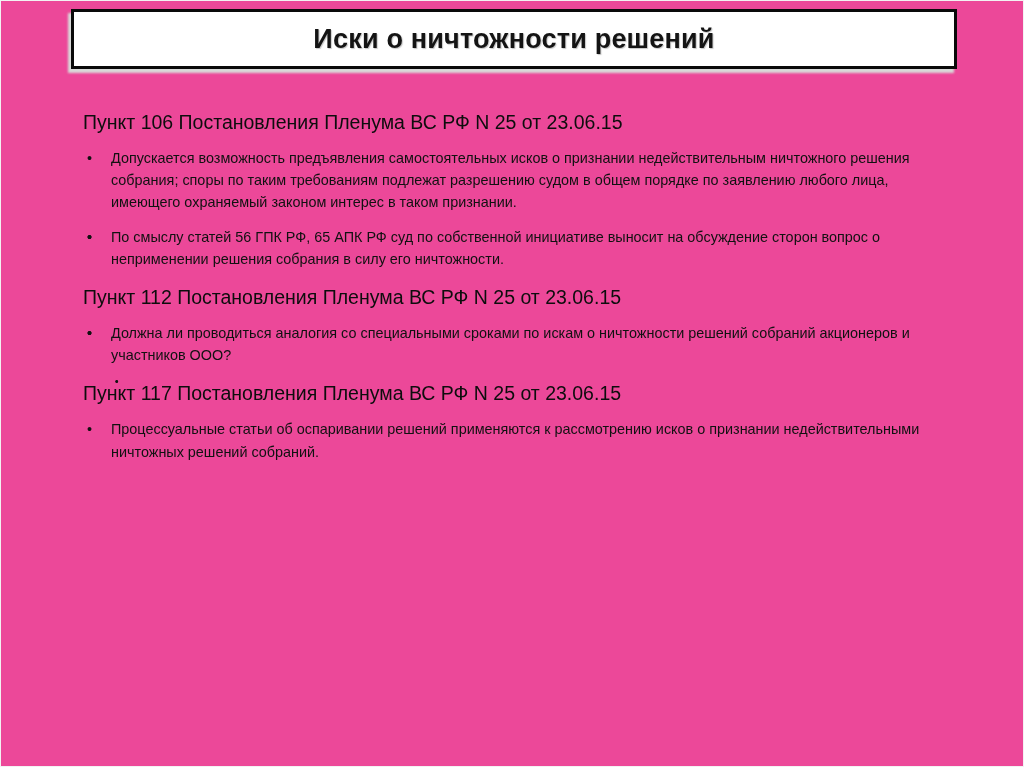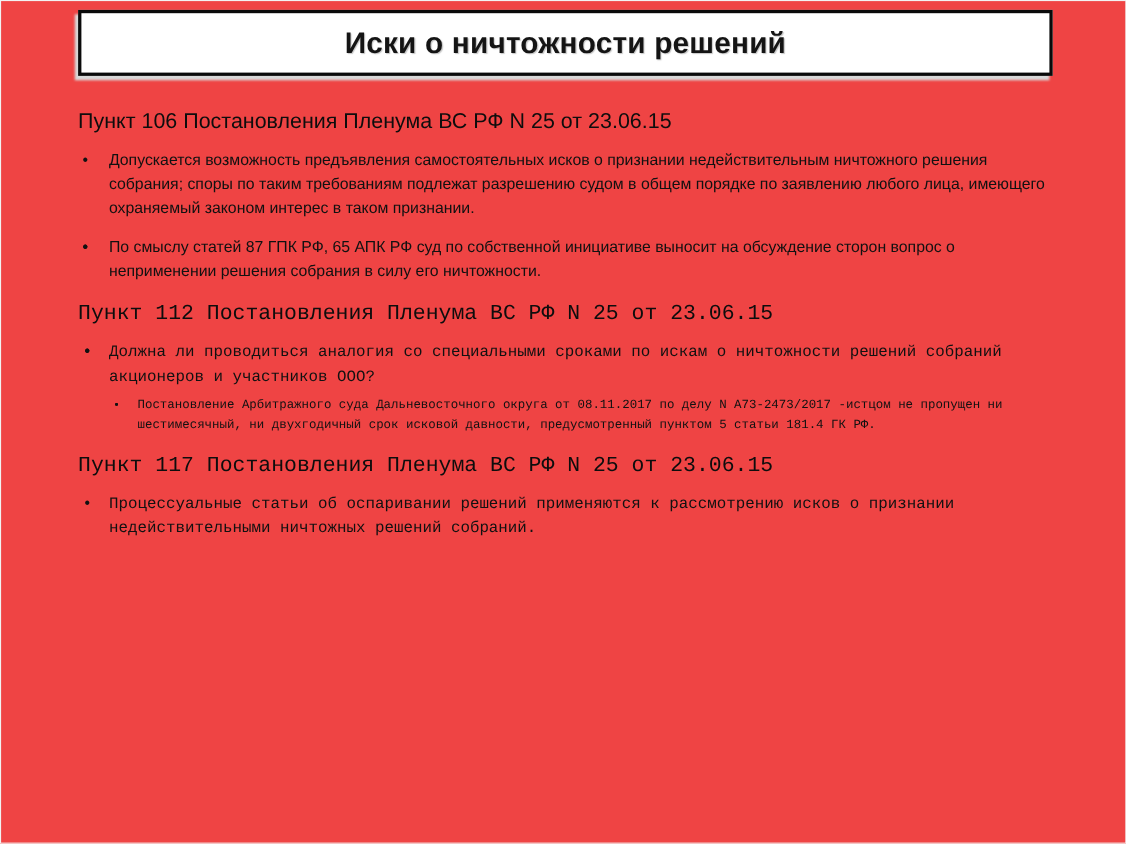"Иски о ничтожности решений" .slide { background: #ef4444 -> #ec4899 }
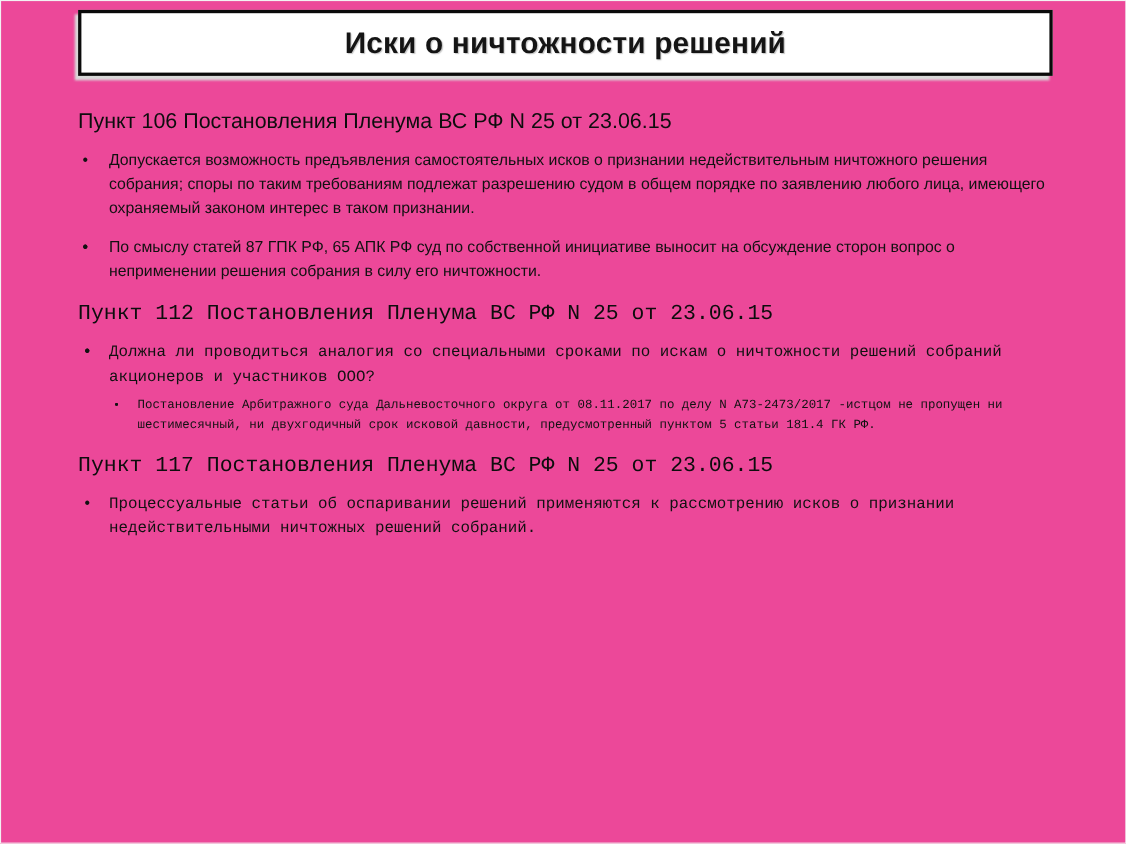"Пункт 106 Постановления Пленума ВС" .section { margin: 0 -> 12px }
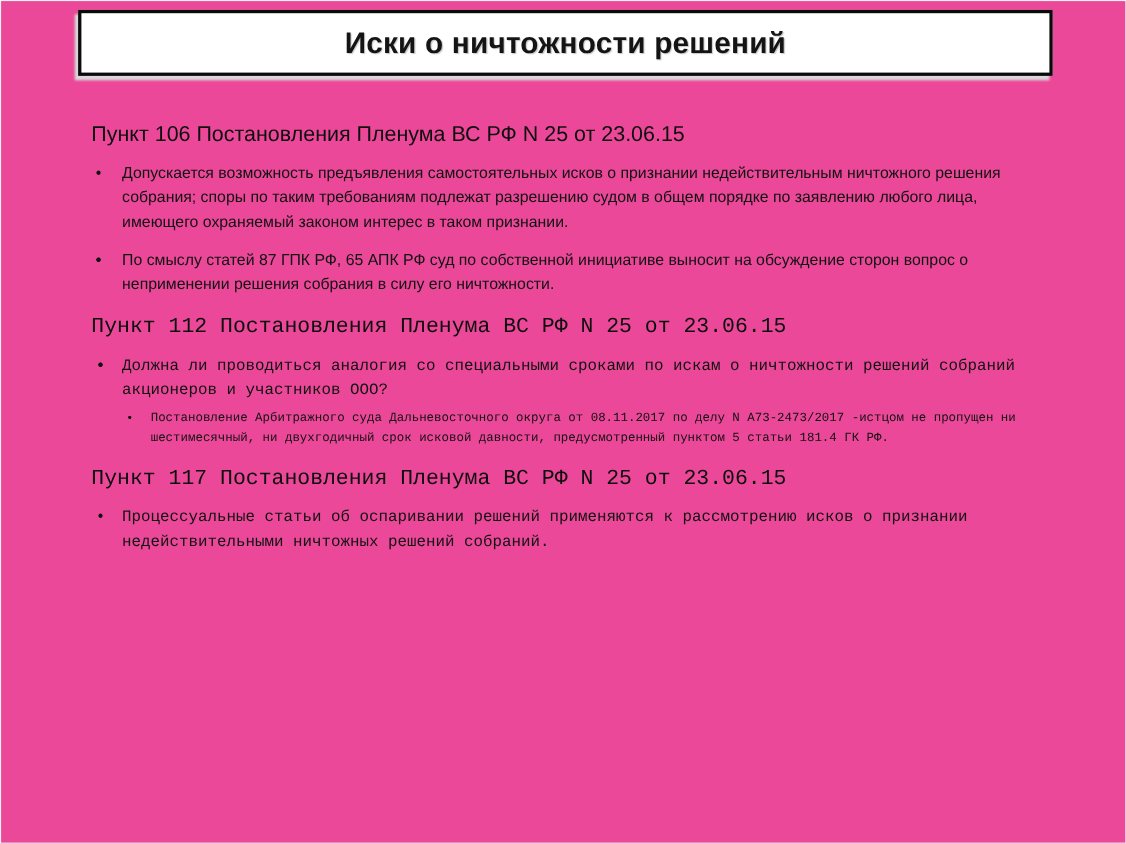"По смыслу статей 87 ГПК" span { text: 87 -> 56 }
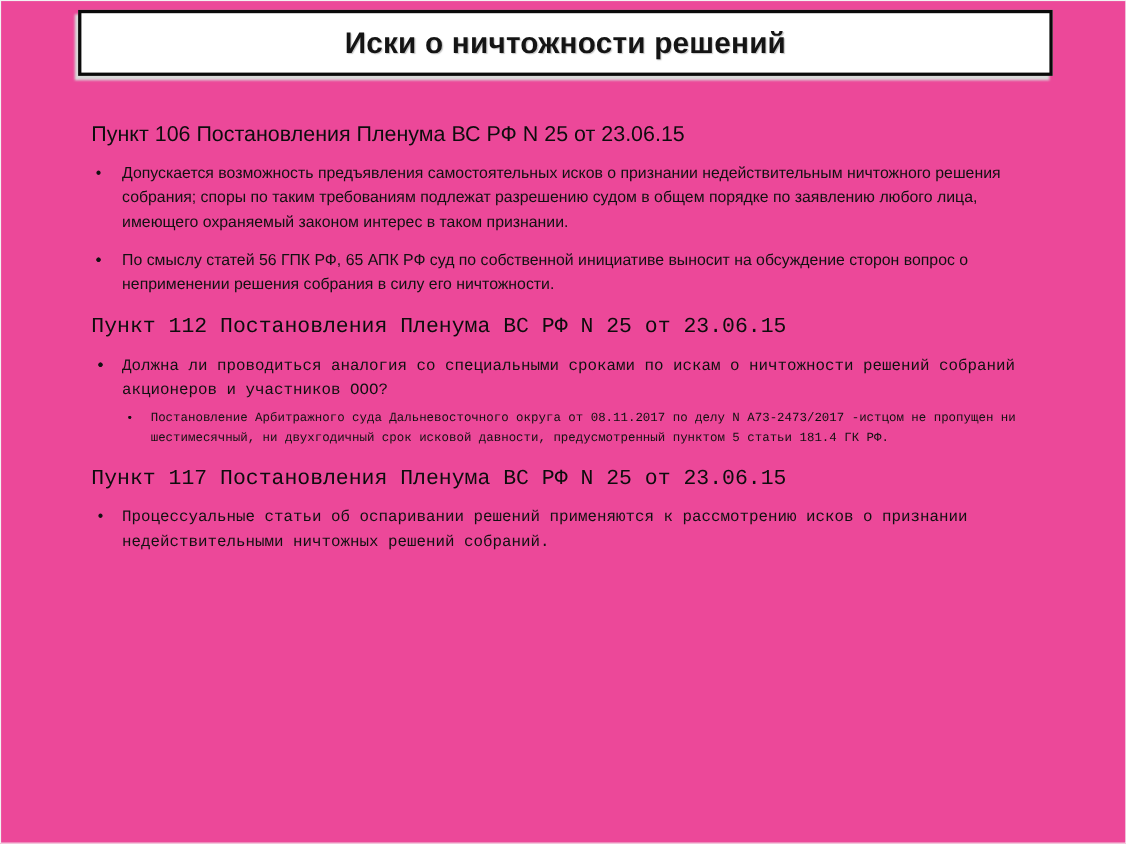"Пункт 112 Постановления Пленума ВС" .section + .section { font-family: Liberation Mono, monospace -> none }
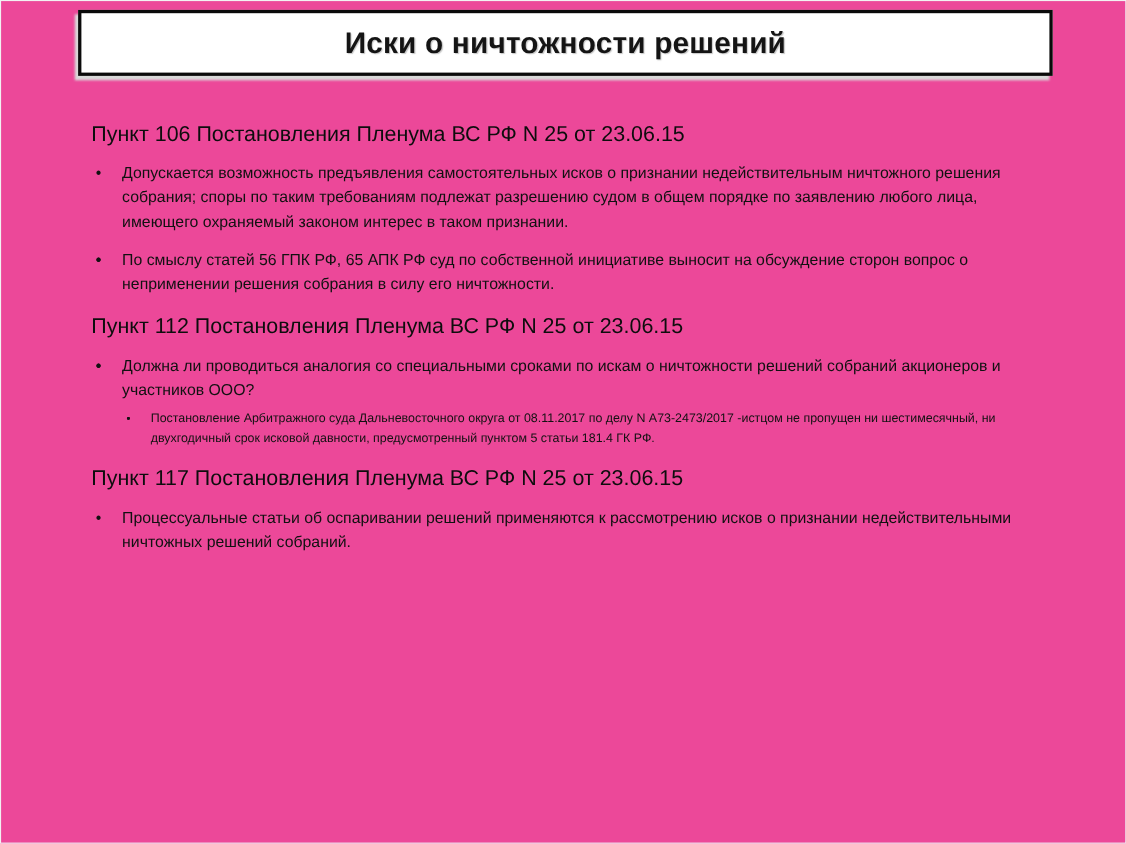"Постановление Арбитражного суда" span { html: <span>Постановление Арбитражного суда Дальневосточного округа от 08.11.2017 по делу N А73-2473/2017 -истцом не пропущен ни шестимесячный, ни двухгодичный срок исковой давности, предусмотренный пунктом 5 статьи 181.4 ГК РФ.</span> -> none }
